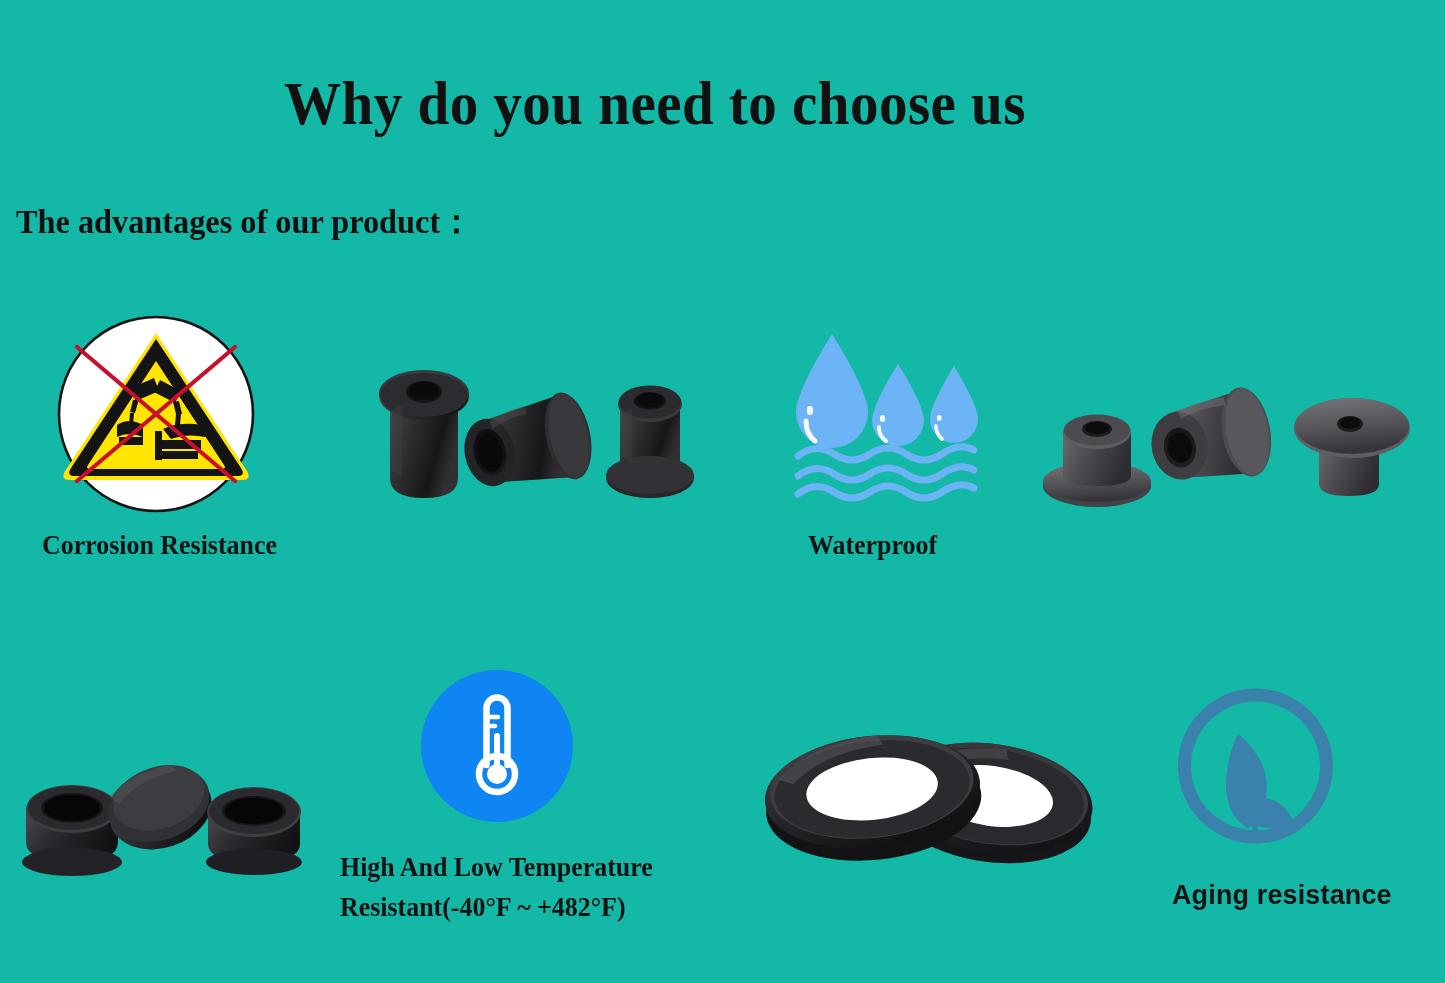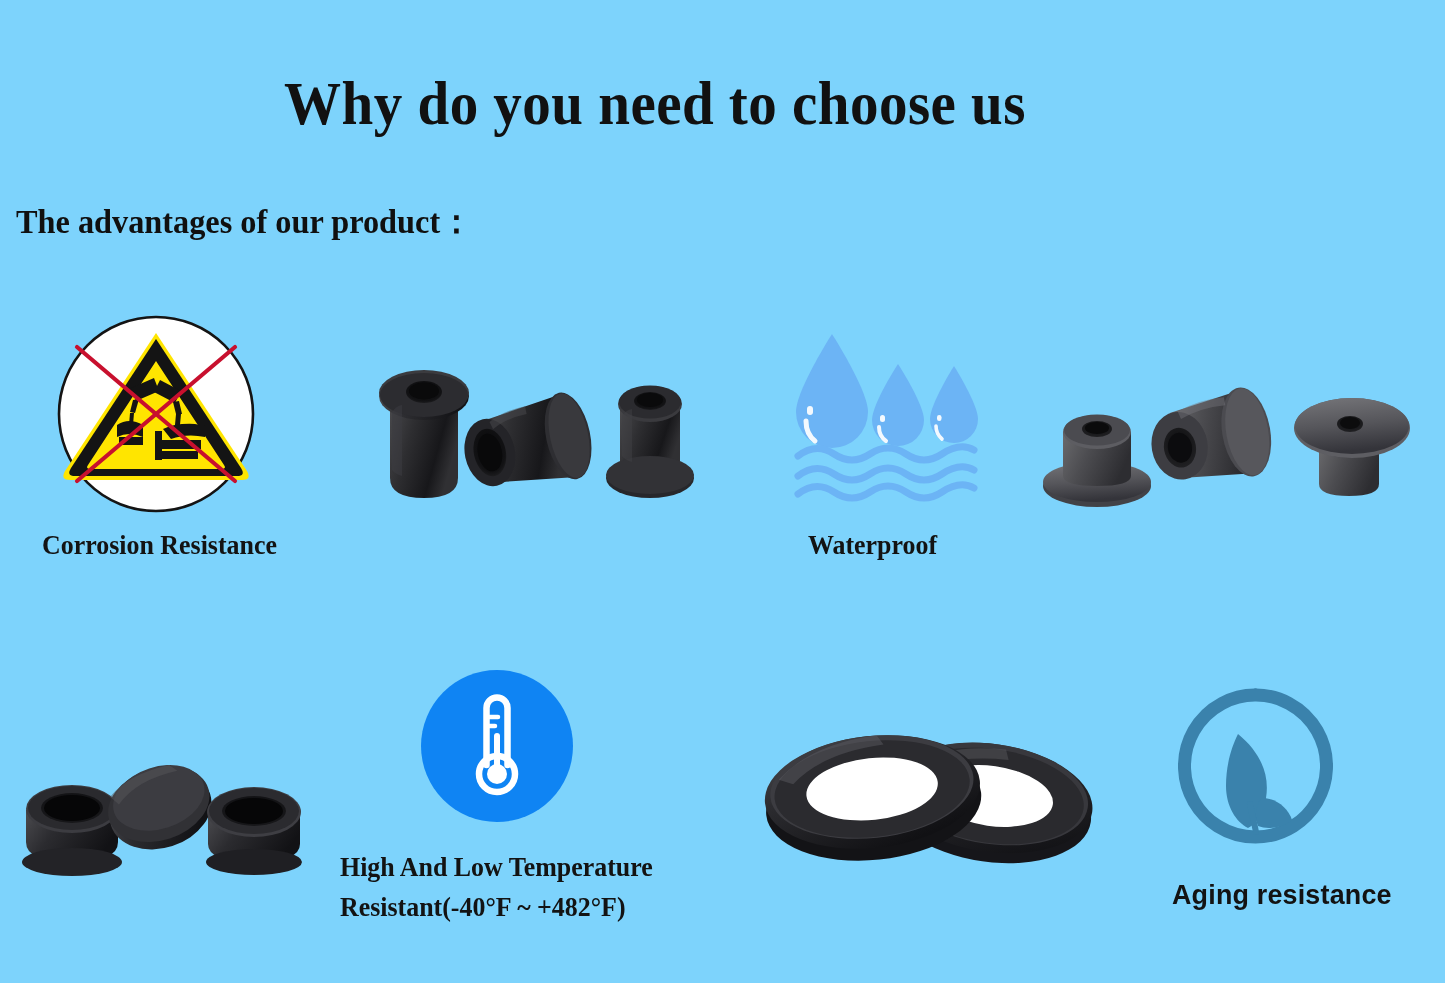"Why do you need to" .page { background: #7dd3fc -> #14b8a6 }
